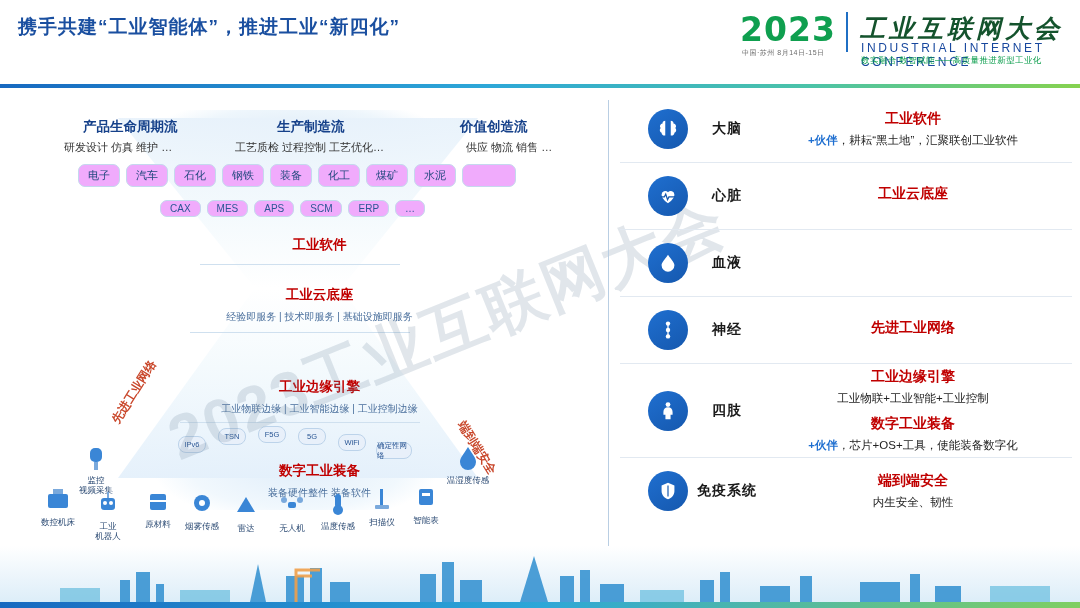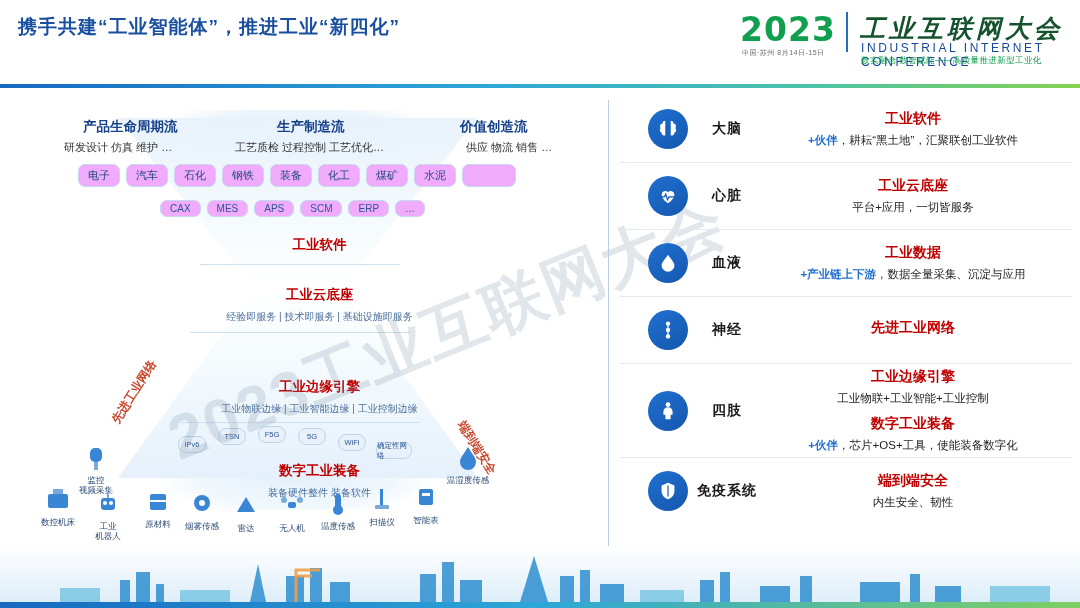"平台+应用，一切皆服务" div.row-desc { html: <div><span></span><span>平台+应用，一切皆服务</span></div> -> none }
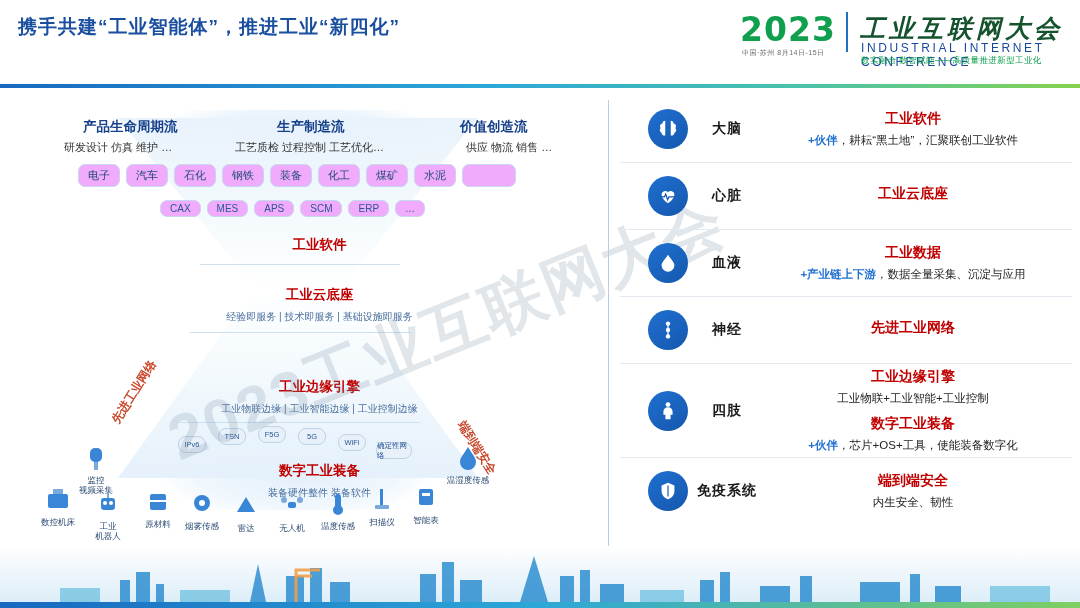"工业数据" div.row-body { html: <div> <div> <div>工业数据</div> <div><span>+产业链上下游</span><span>，数据全量采集、沉淀与应用</span></div> </div> </div> -> none }
